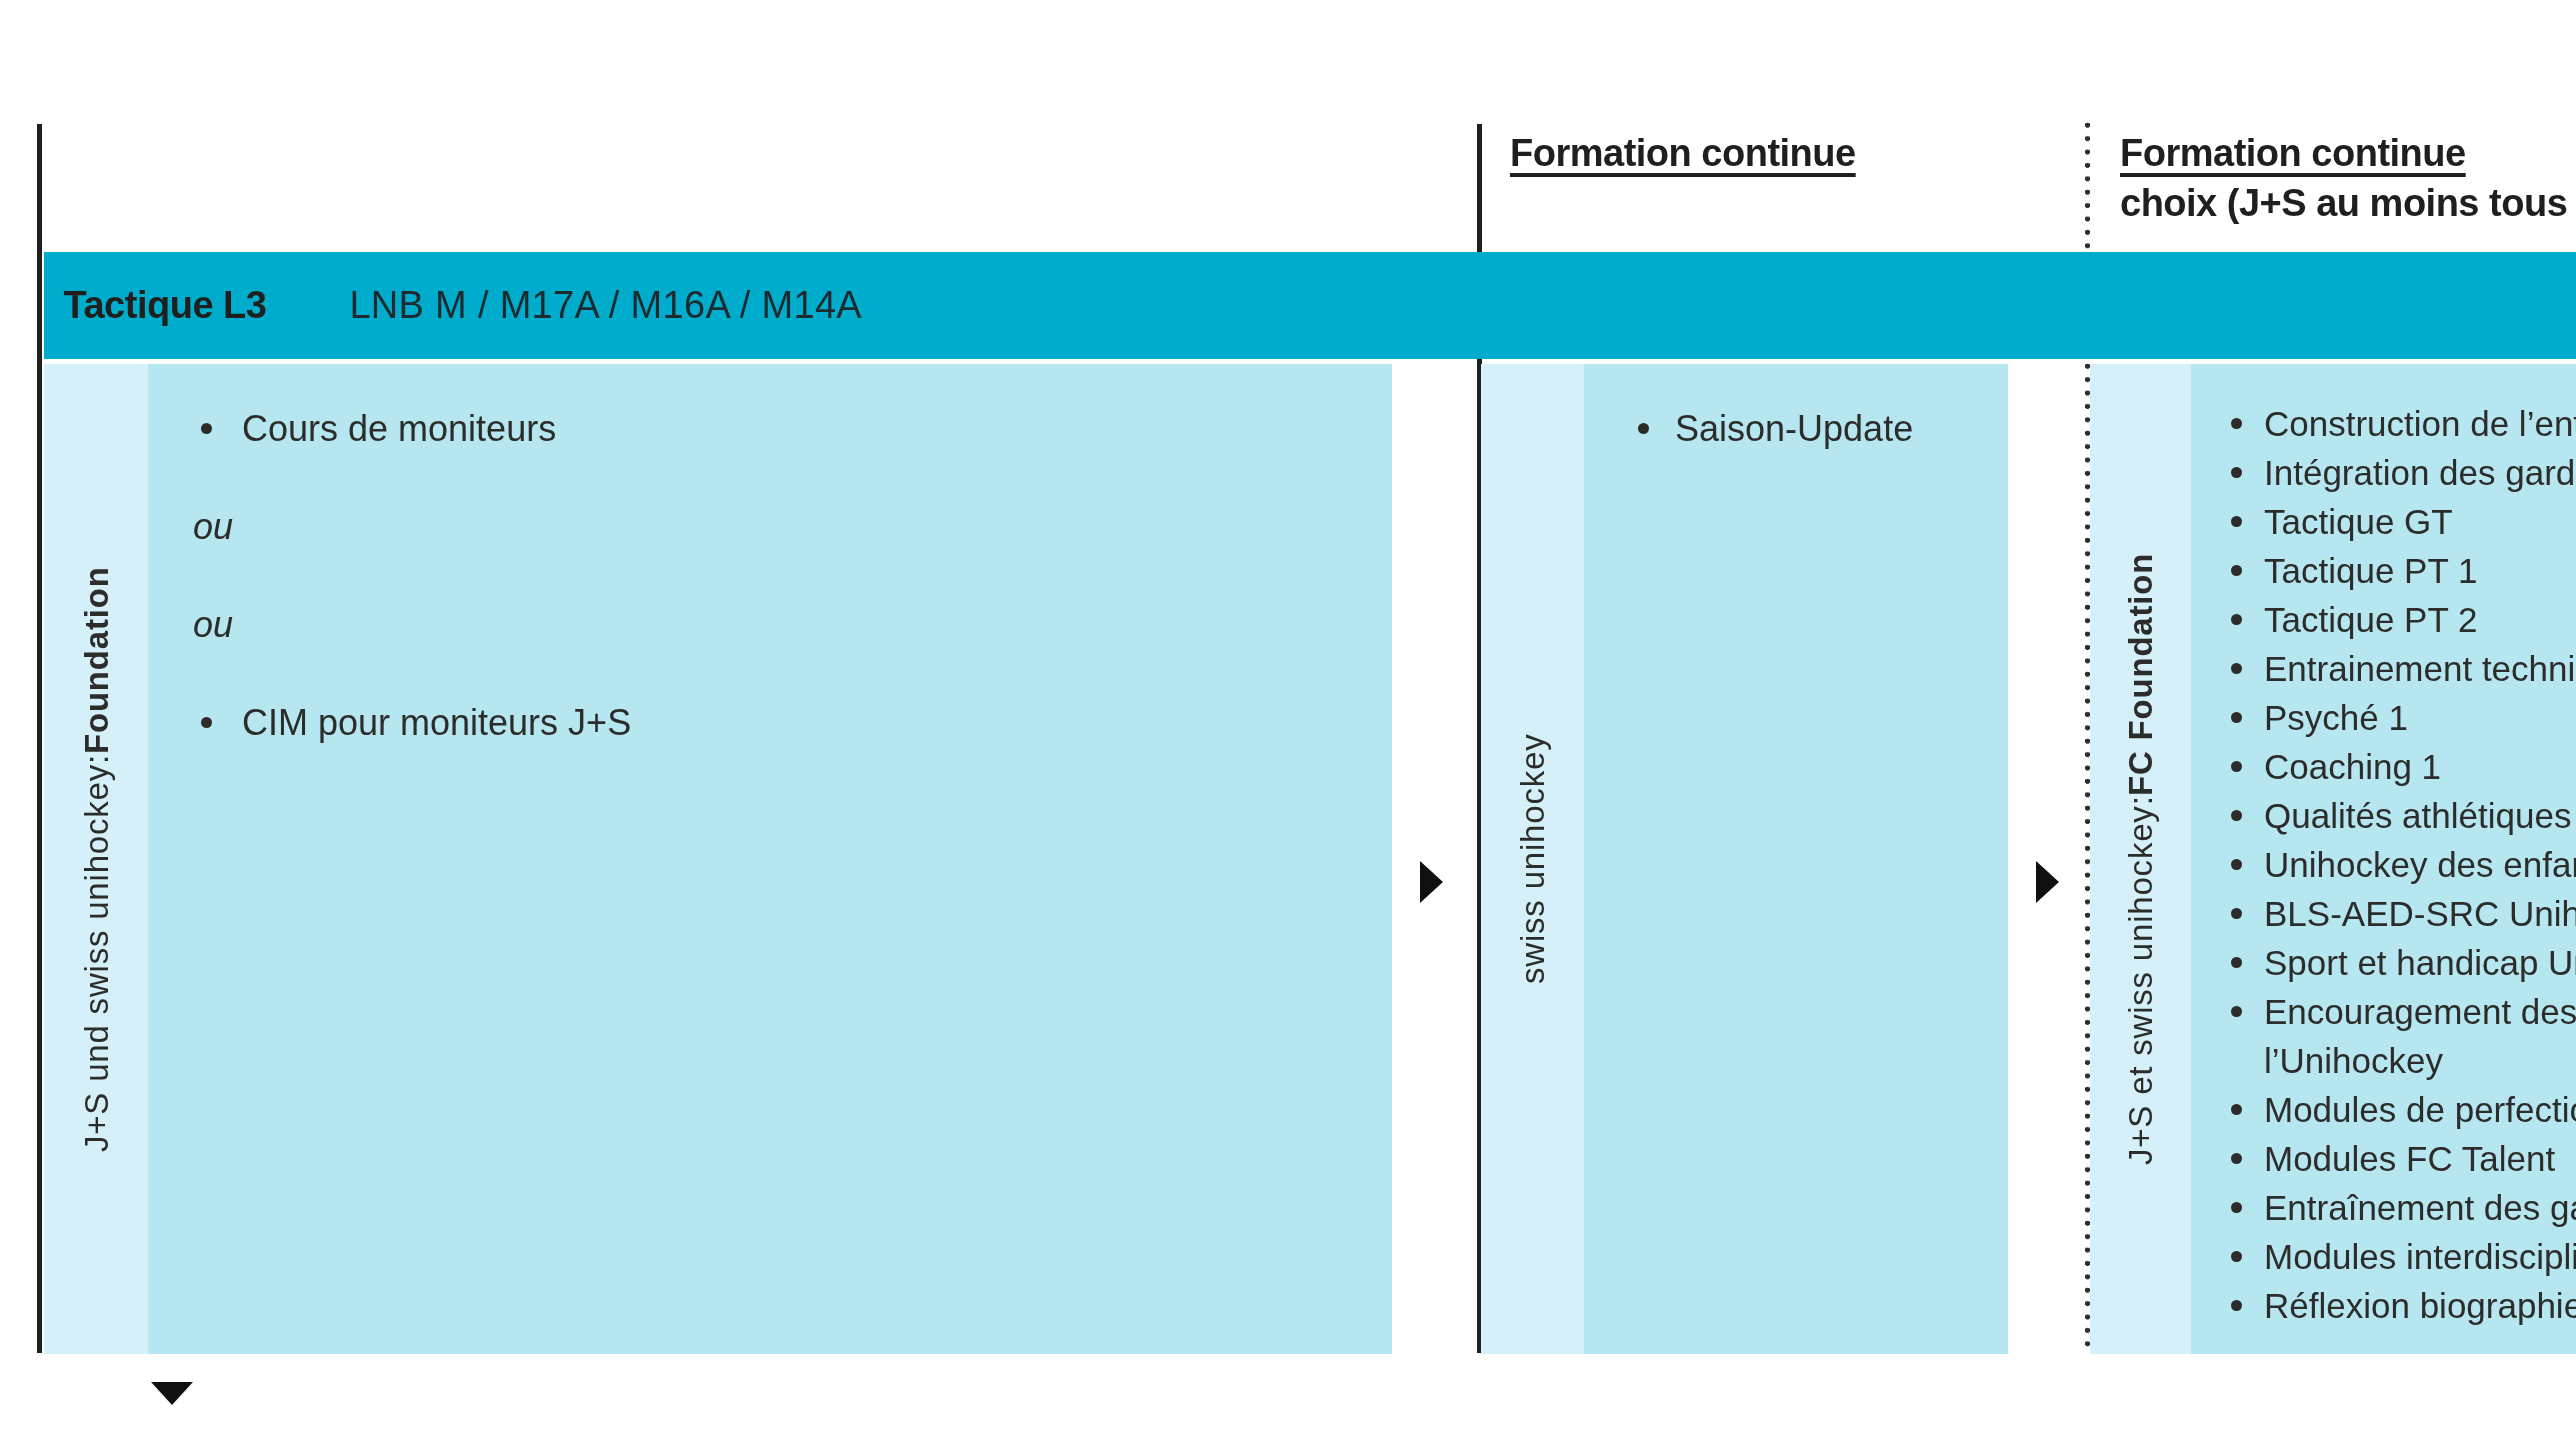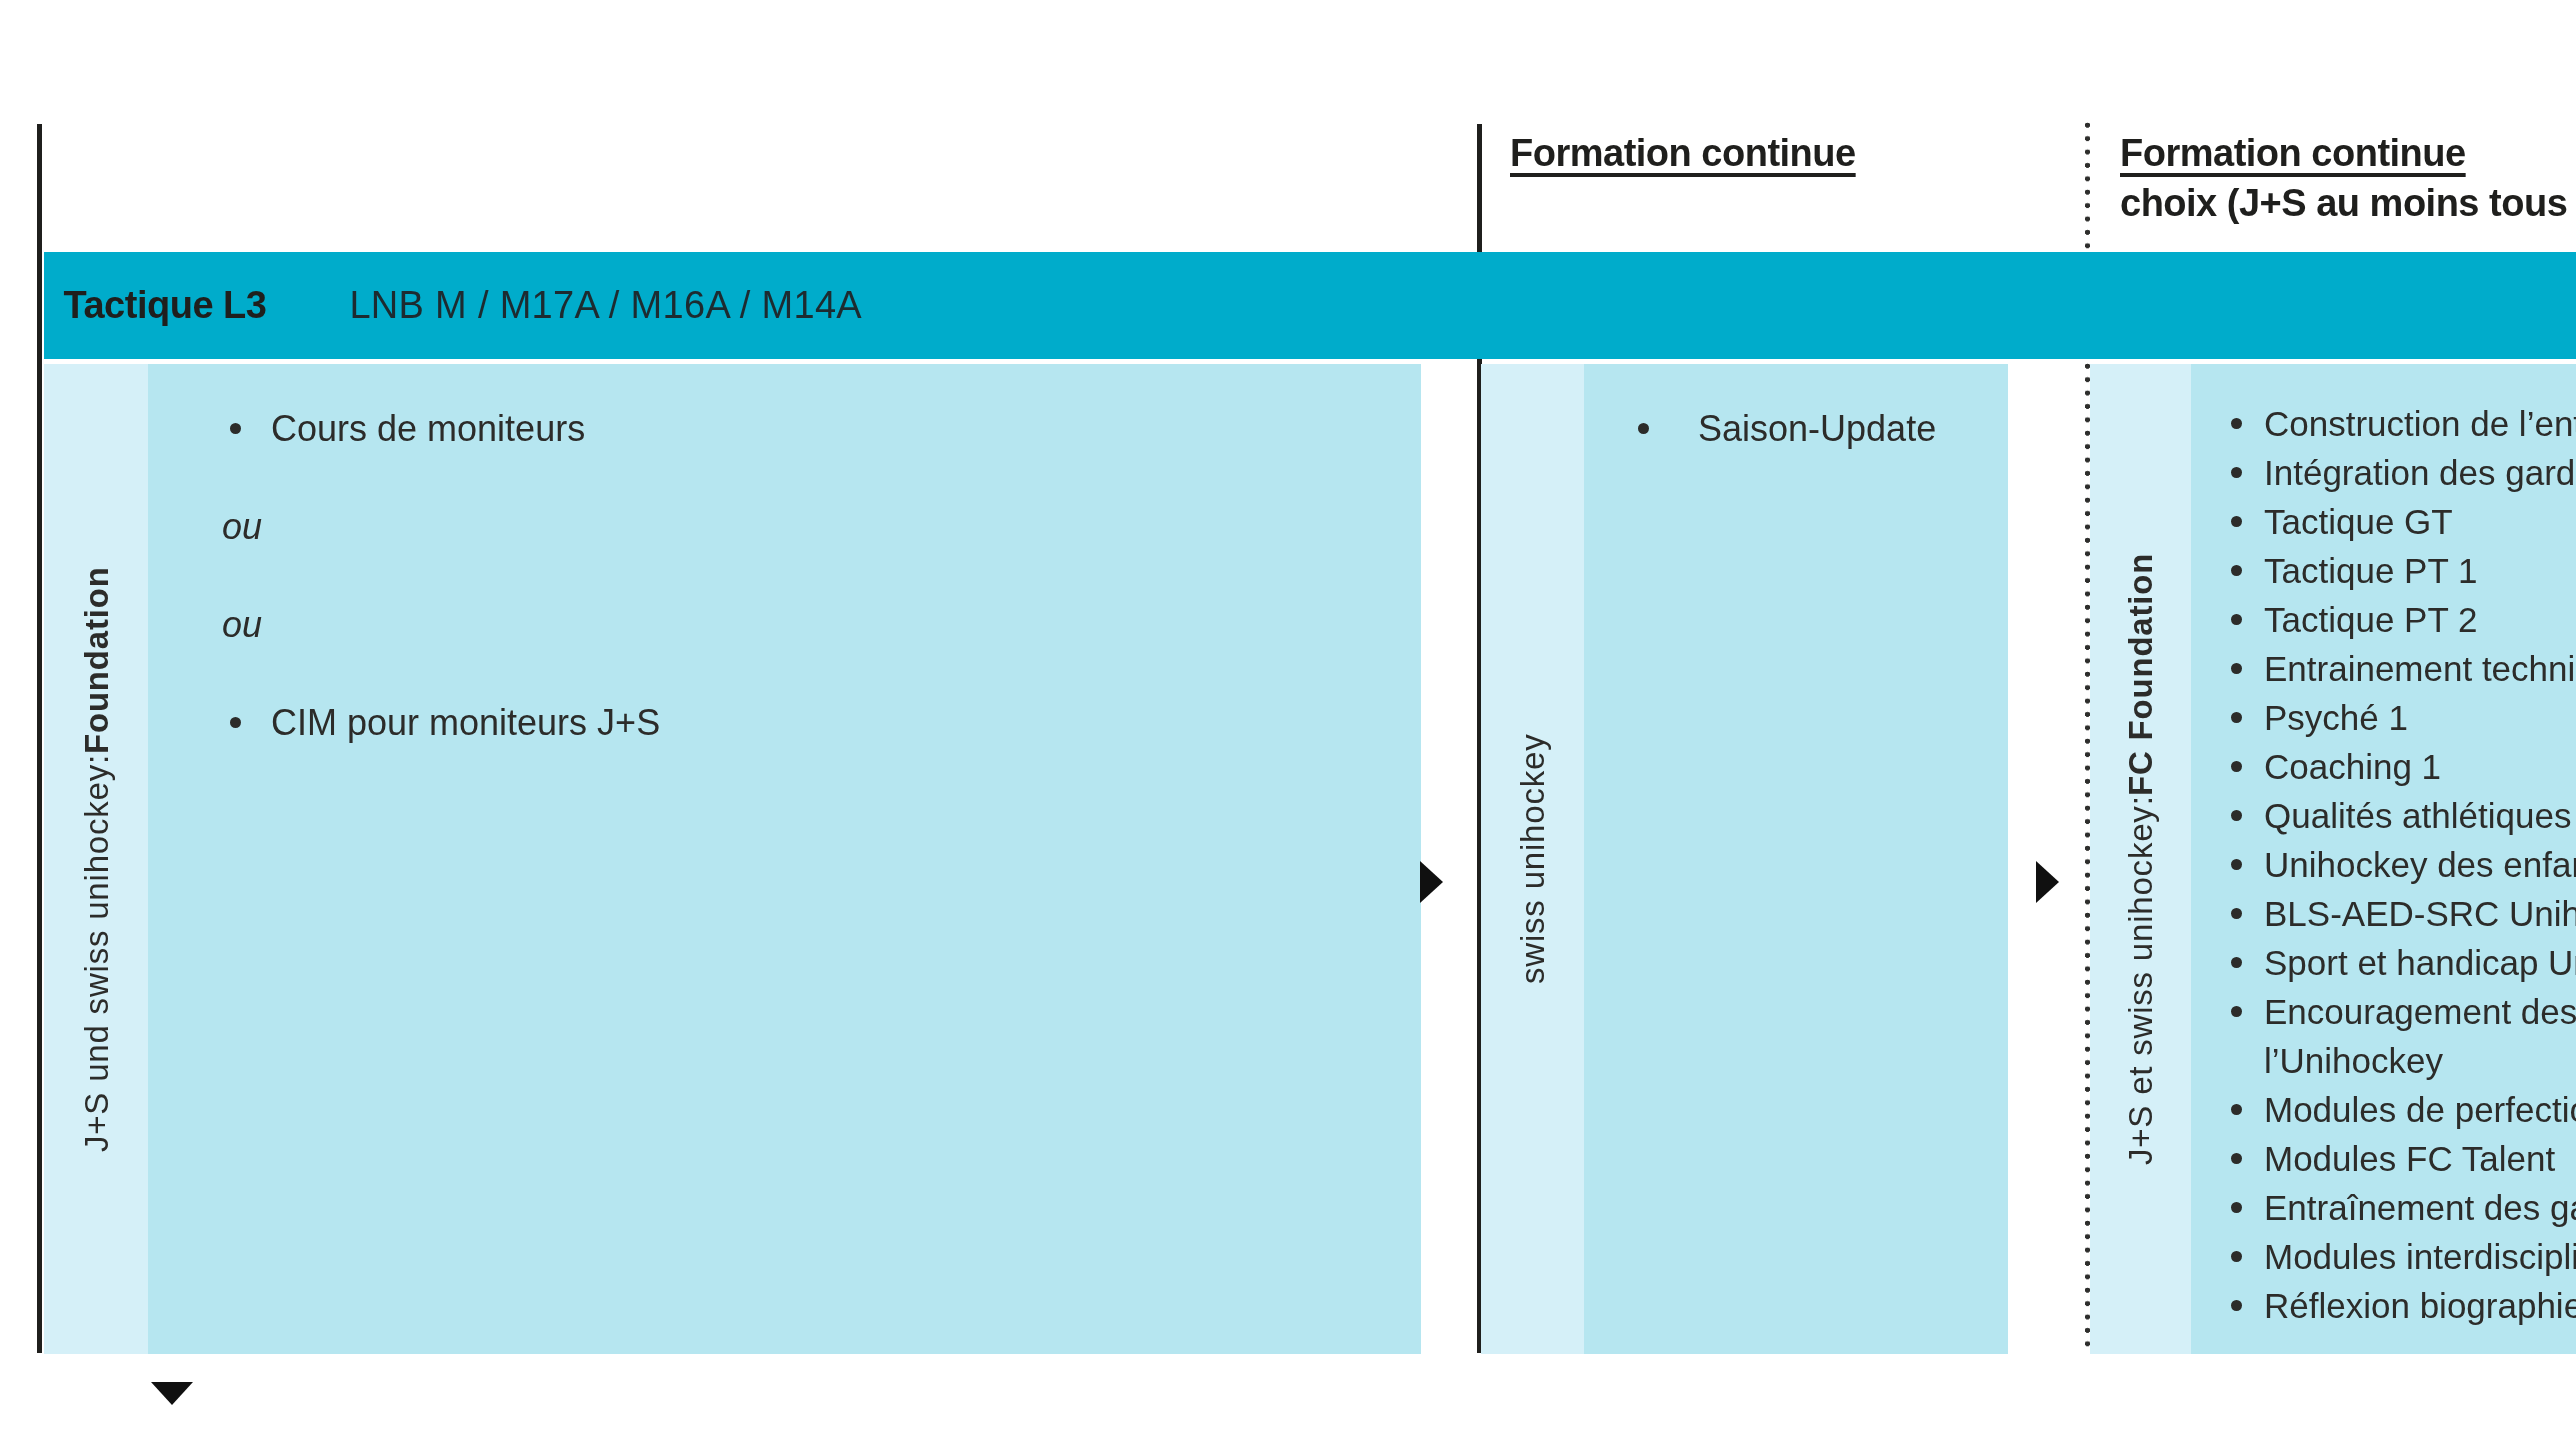"Cours de moniteurs" .m1 { padding-left: 29px -> none }
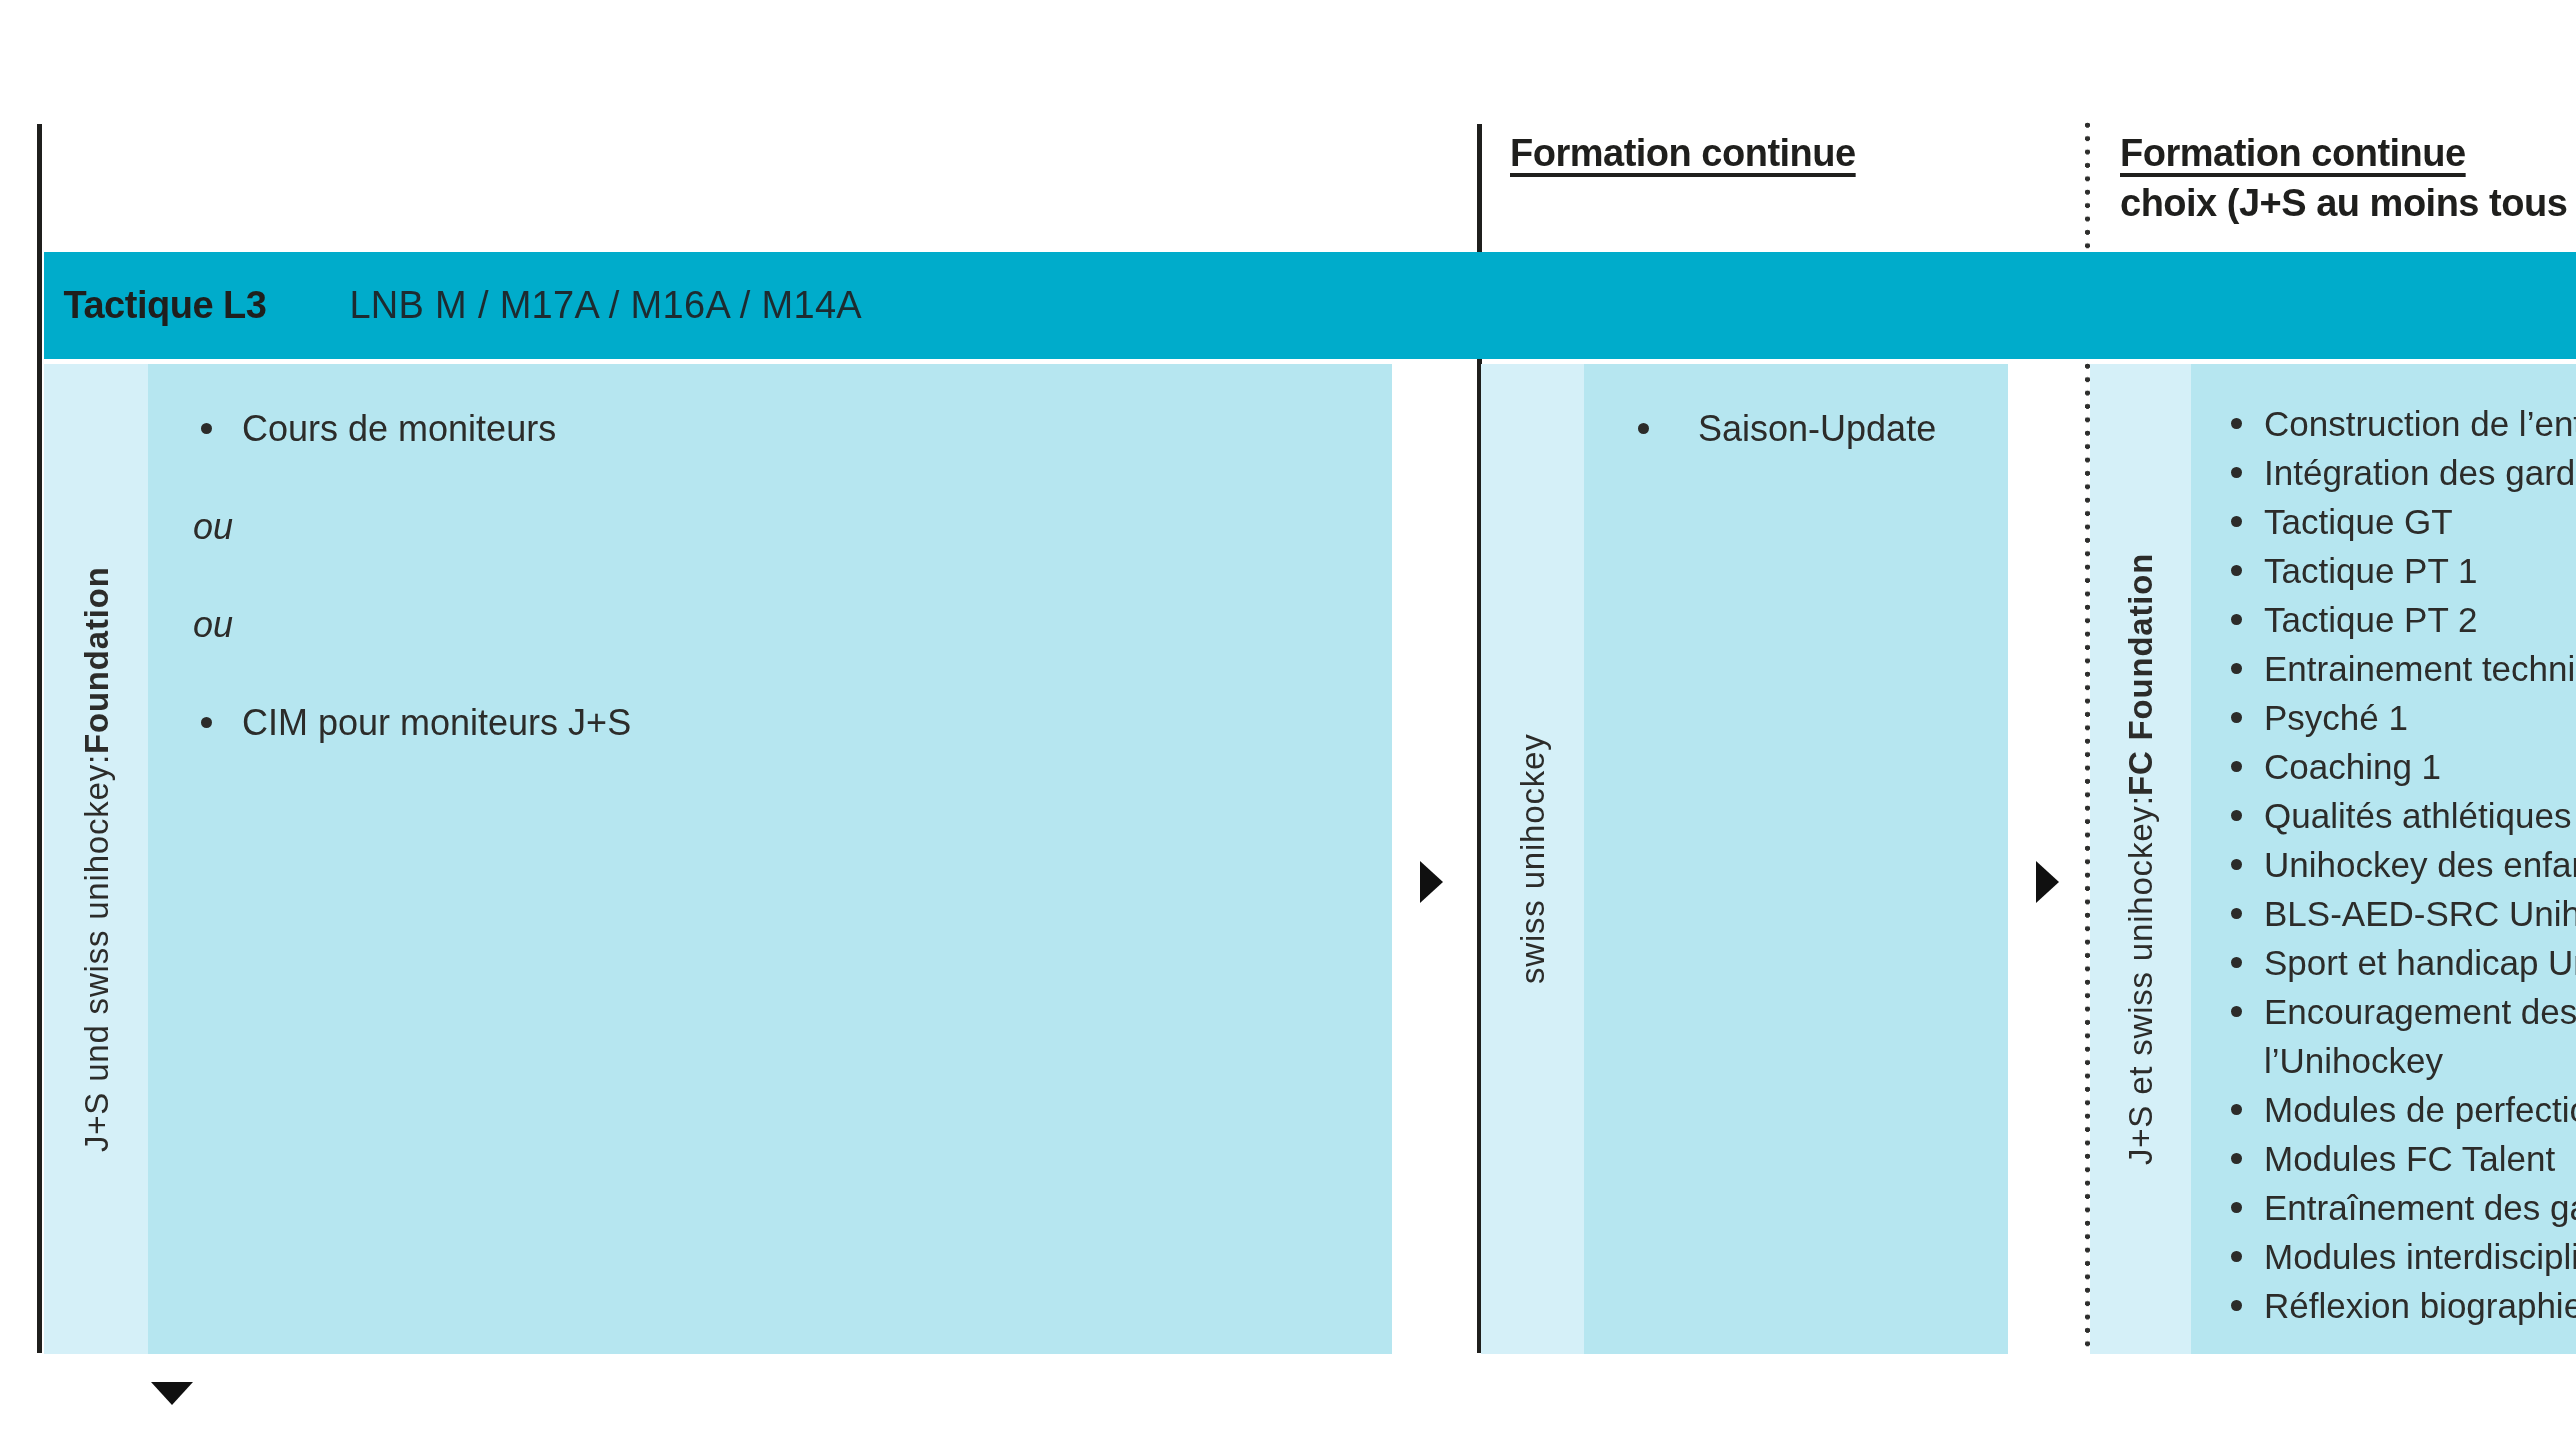"Saison-Update" .m2 ul.items li.bullet { padding-left: 114px -> 91px }
